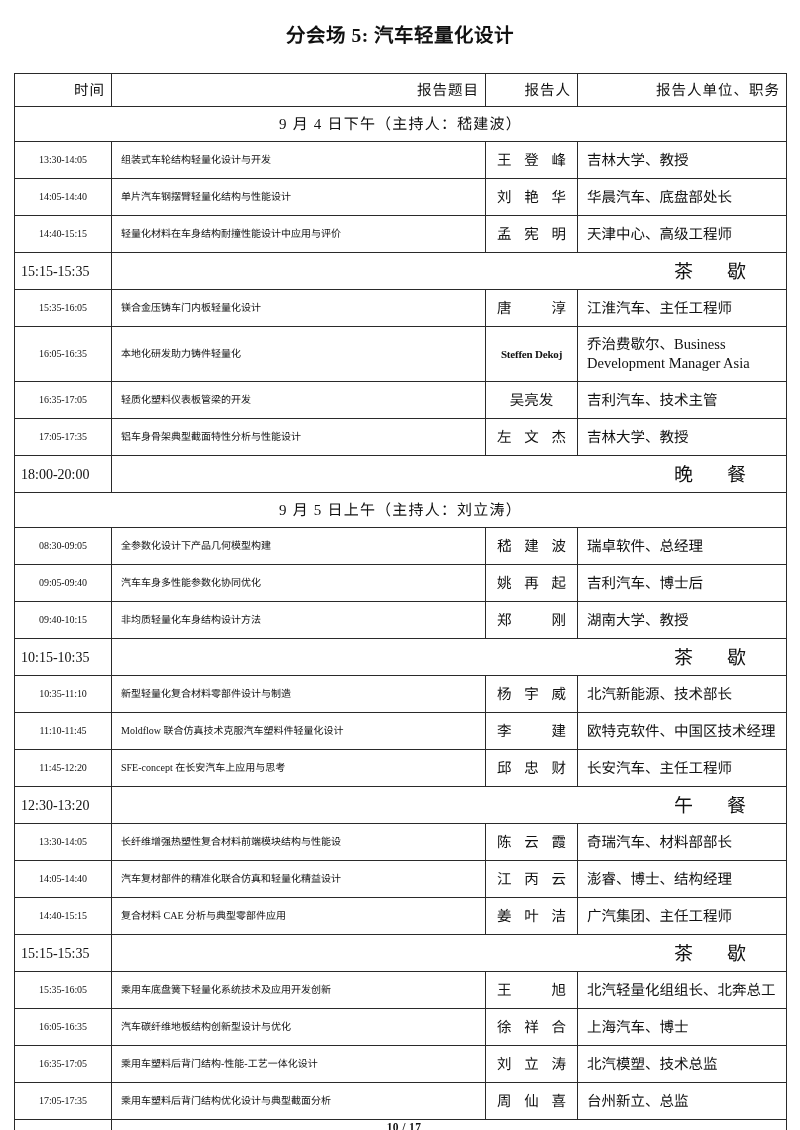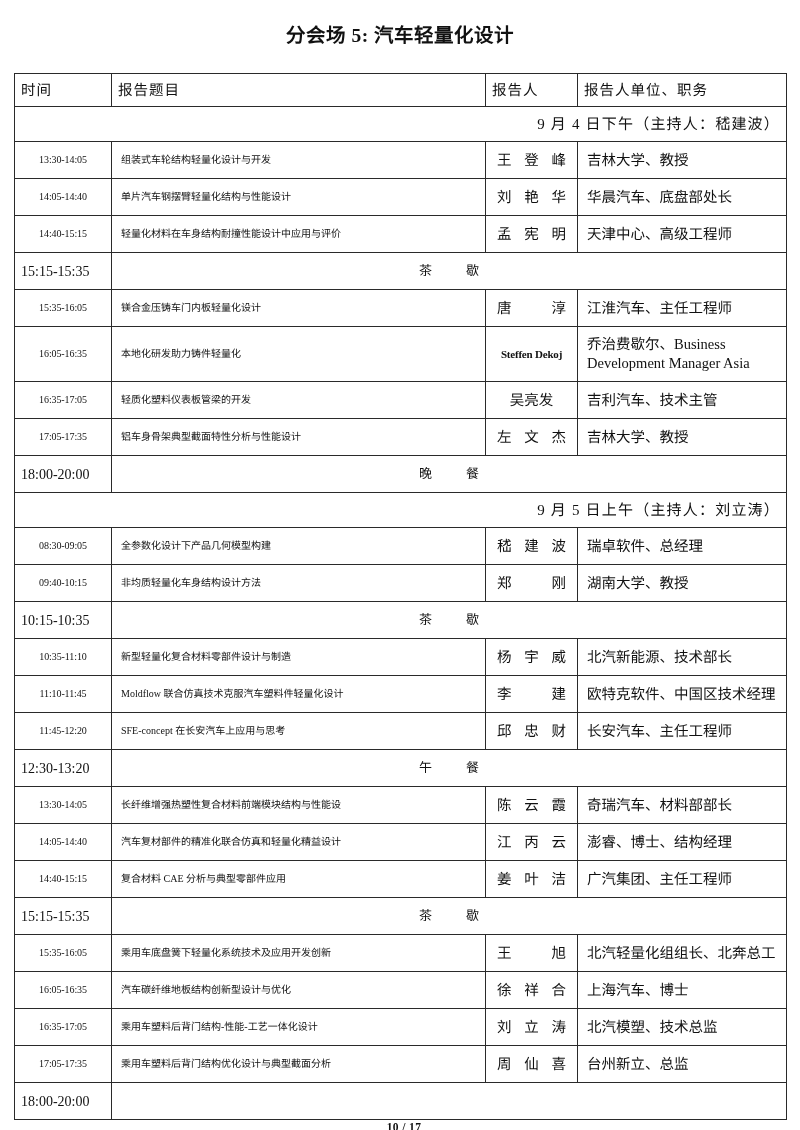"时间" thead th { text-align: left -> right }
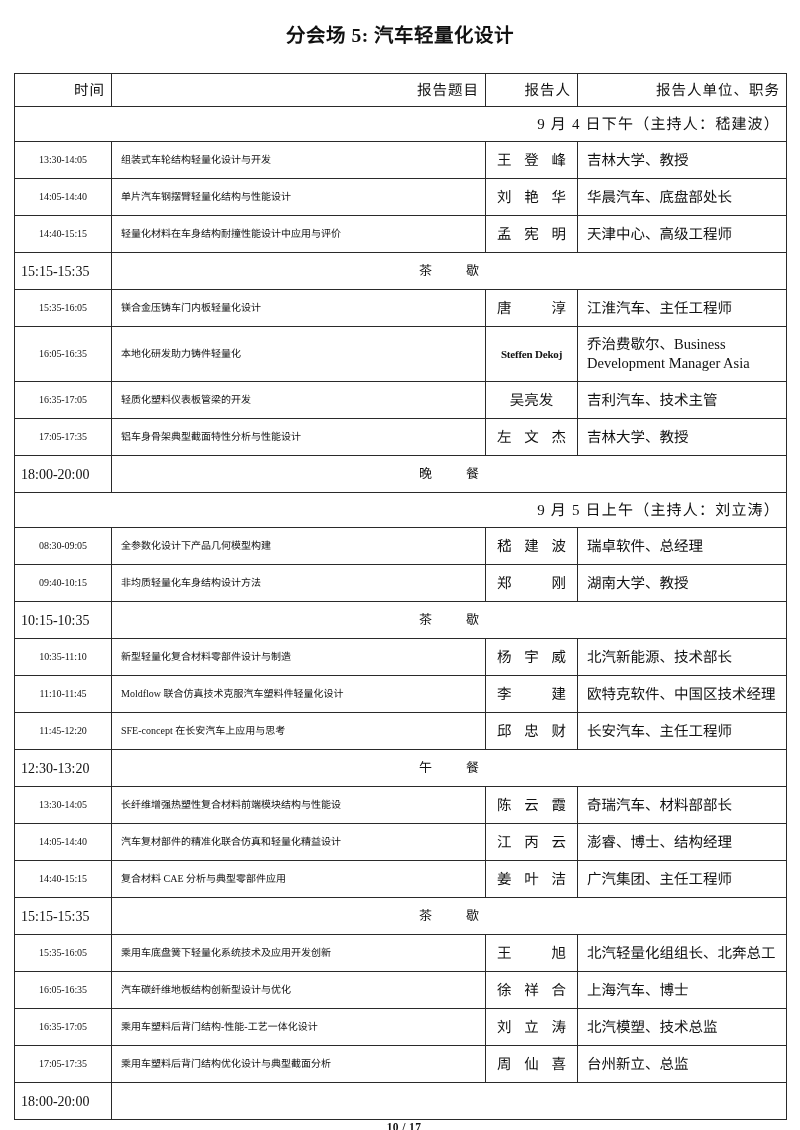"9 月 4 日下午（主持人：嵇建波）" tr.session-row td { text-align: right -> center }
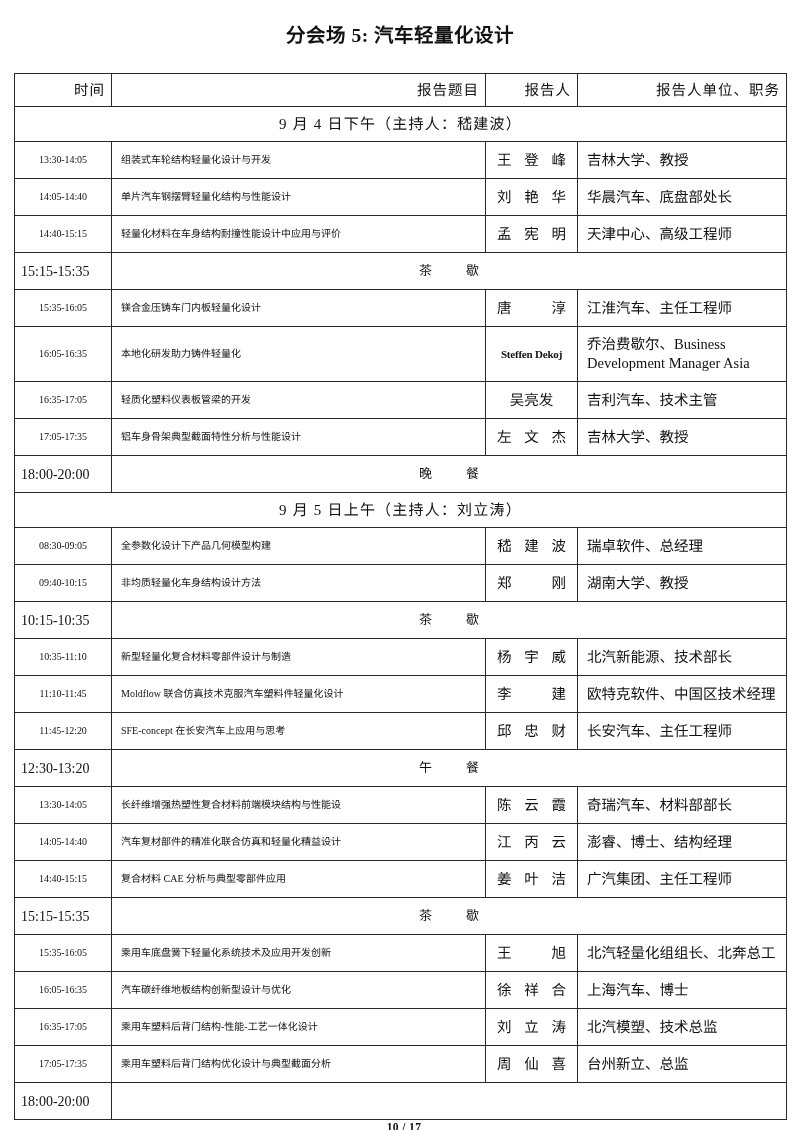"茶歇" tr.break-row td.cell-break { font-size: 13px -> 19px; text-align: center -> right }
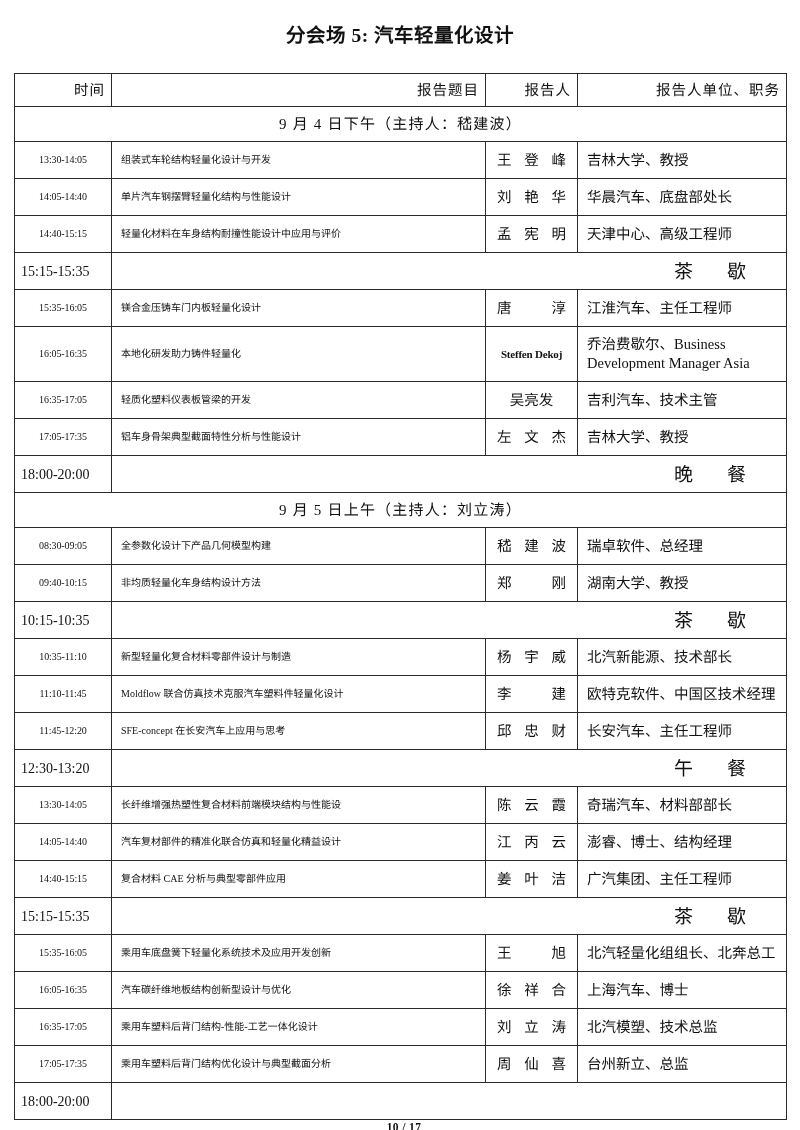"09:05-09:40" tr.data-row { html: none -> <tr> <td>09:05-09:40</td> <td>汽车车身多性能参数化协同优化</td> <td>姚 再 起</td> <td>吉利汽车、博士后</td> </tr> }
